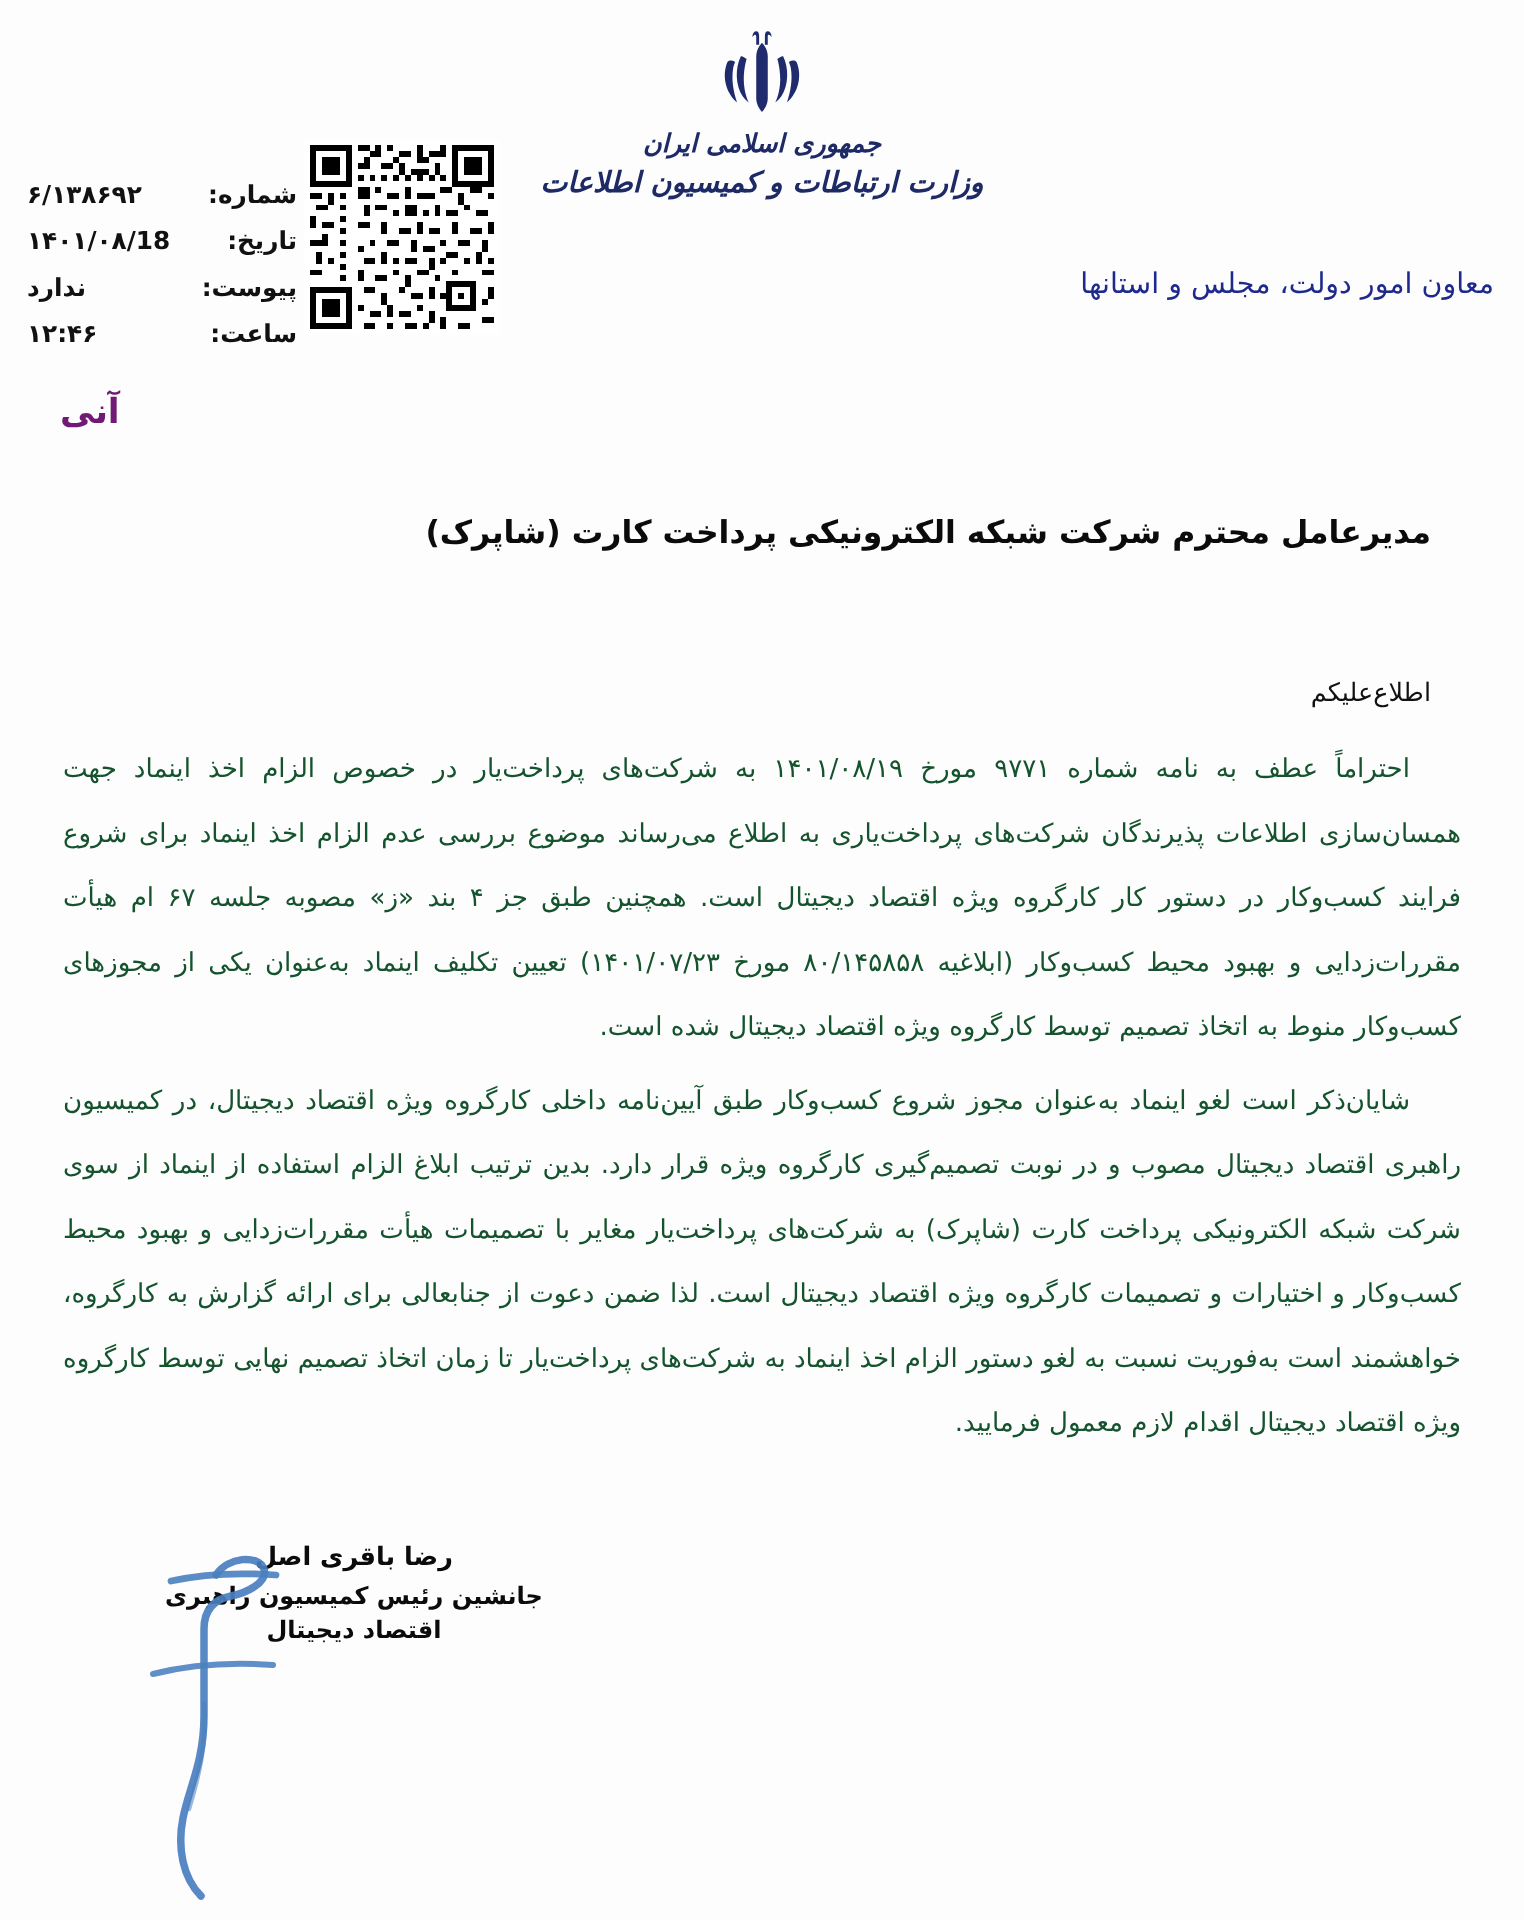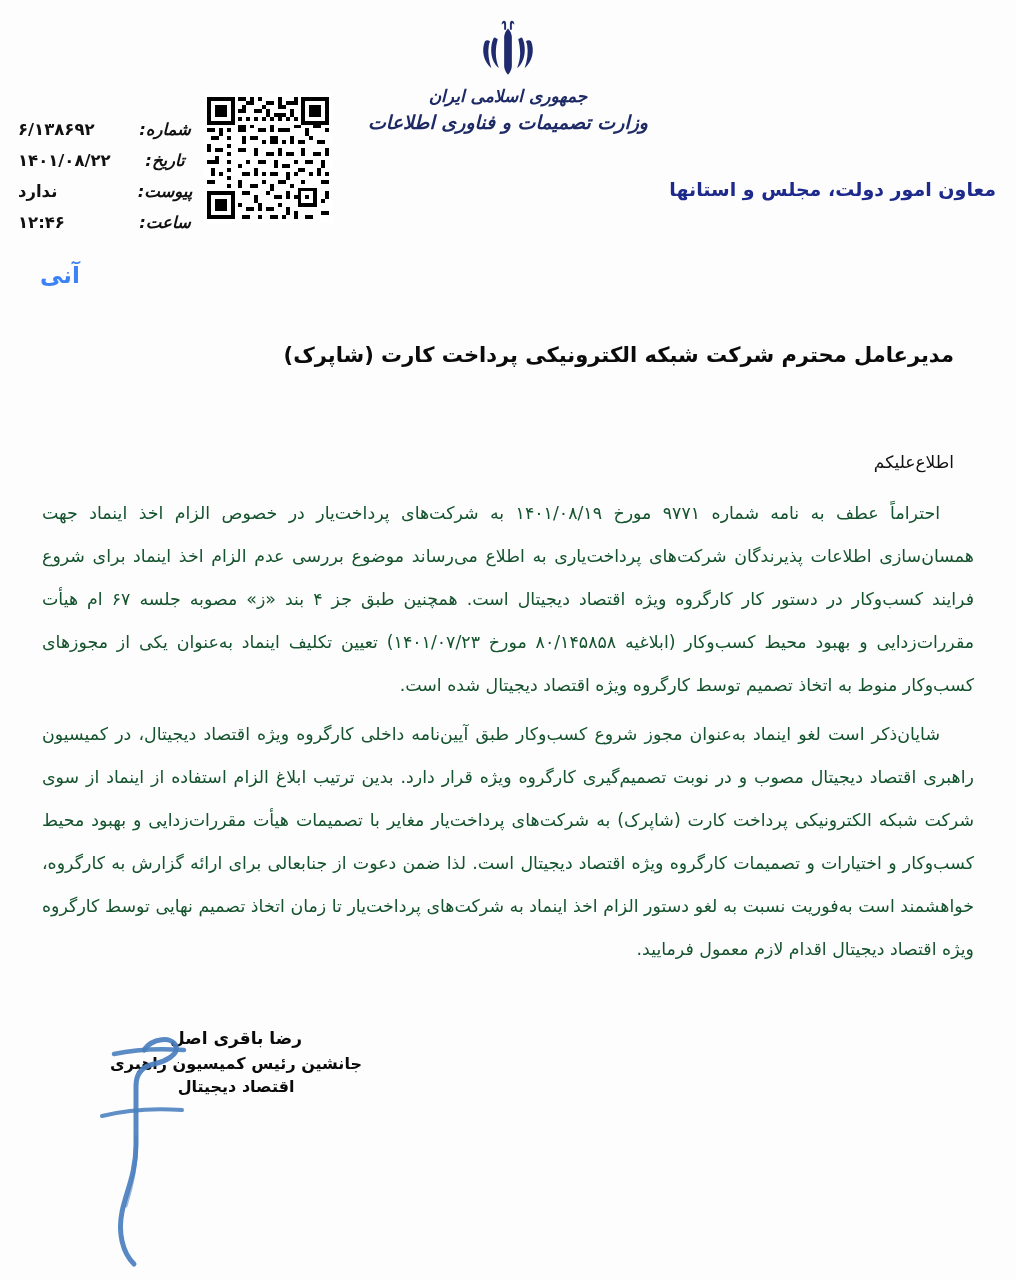"شماره:" .meta-label { font-style: italic -> none; text-align: center -> right }
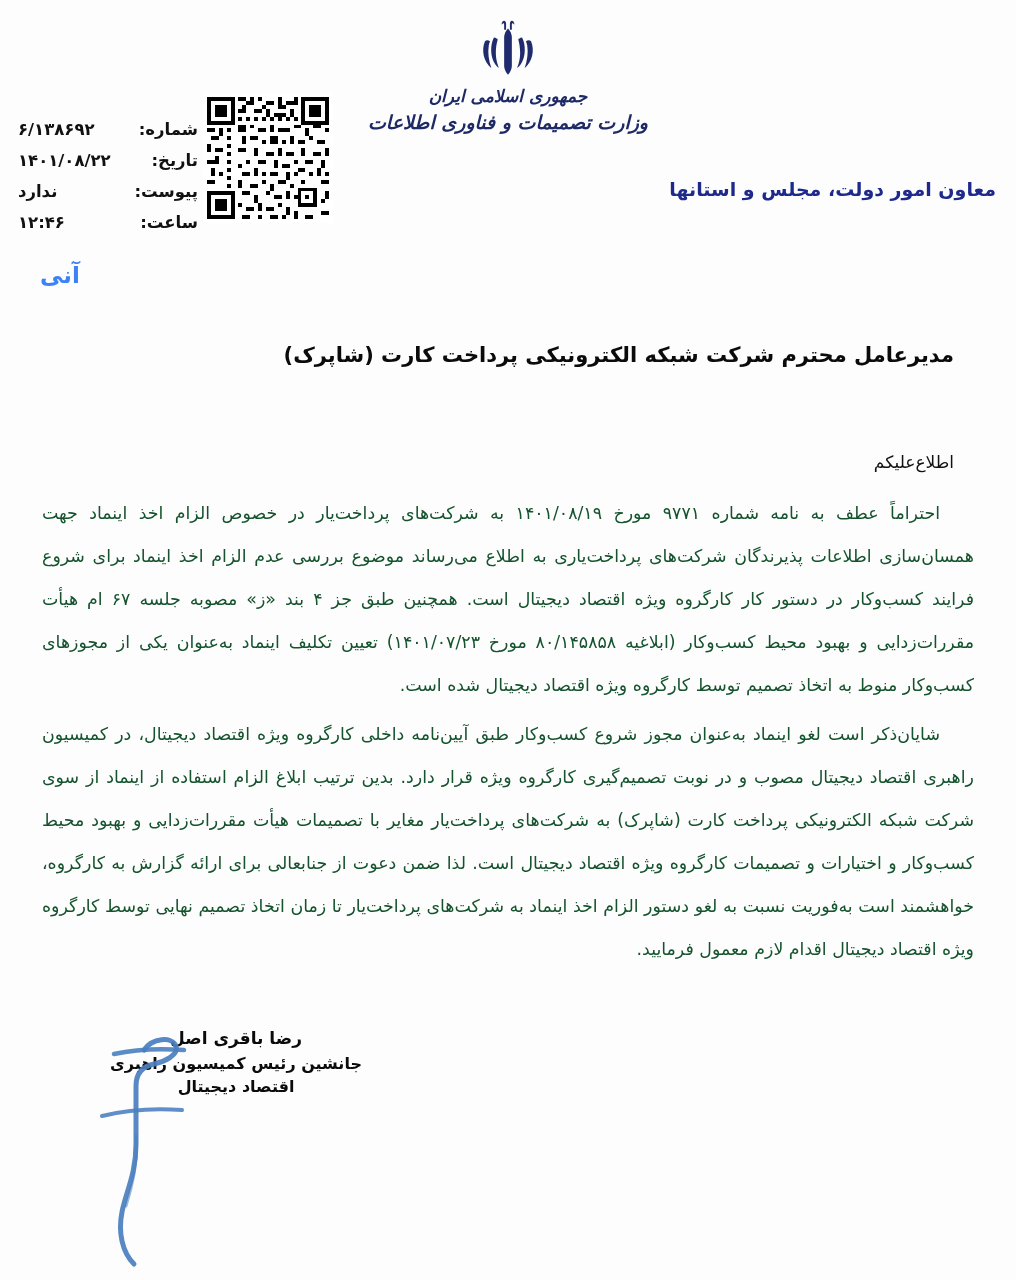"وزارت تصمیمات و فناوری اطلاعات" div.ministry-line2 { text: تصمیمات و فناوری -> ارتباطات و کمیسیون }
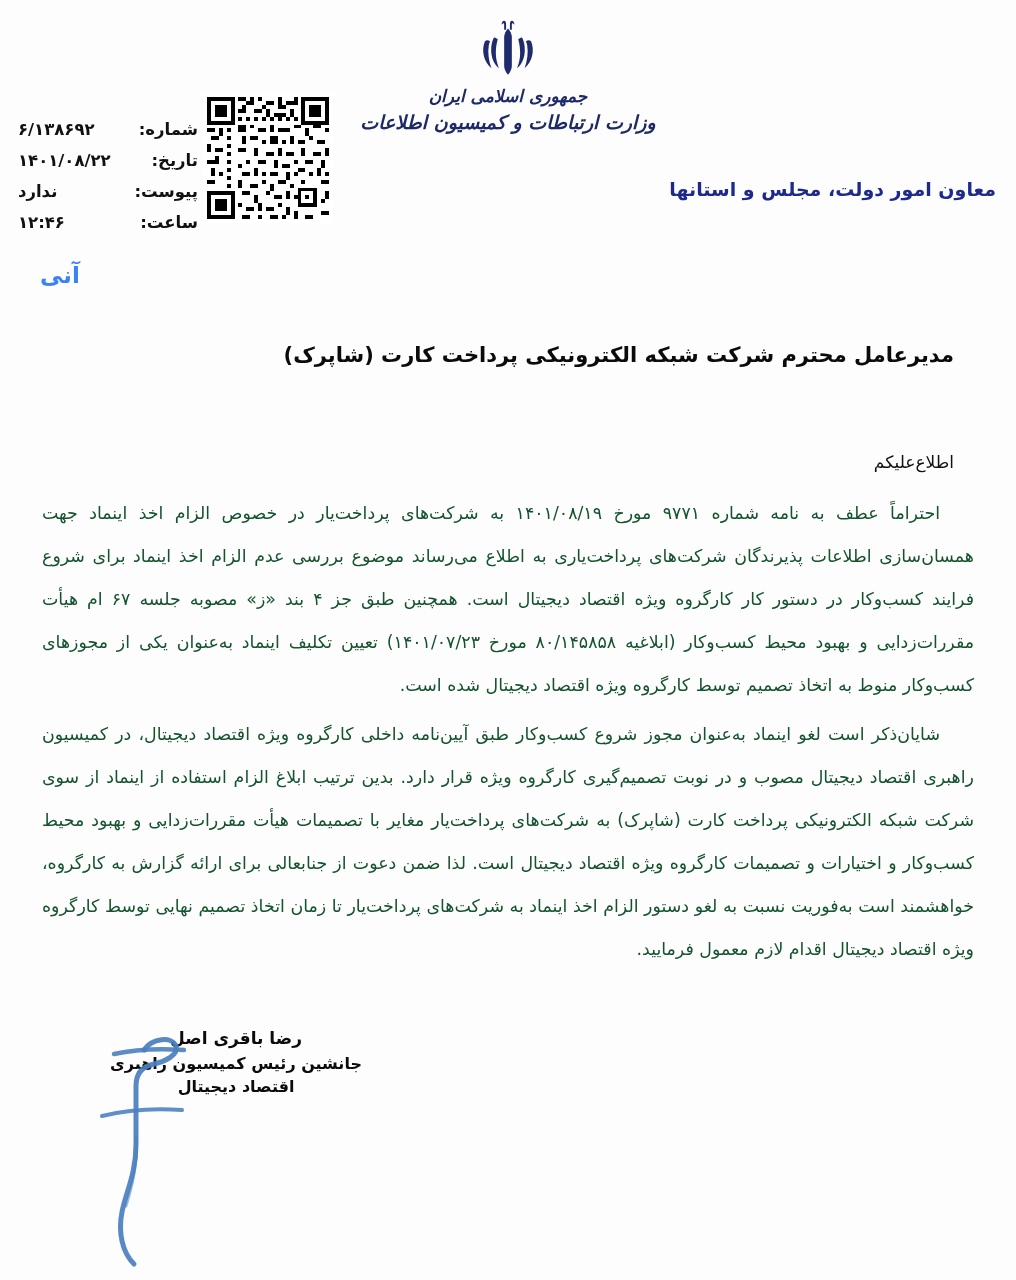"۱۴۰۱/۰۸/۲۲" span.meta-value { text: ۱۴۰۱/۰۸/۲۲ -> ۱۴۰۱/۰۸/18 }
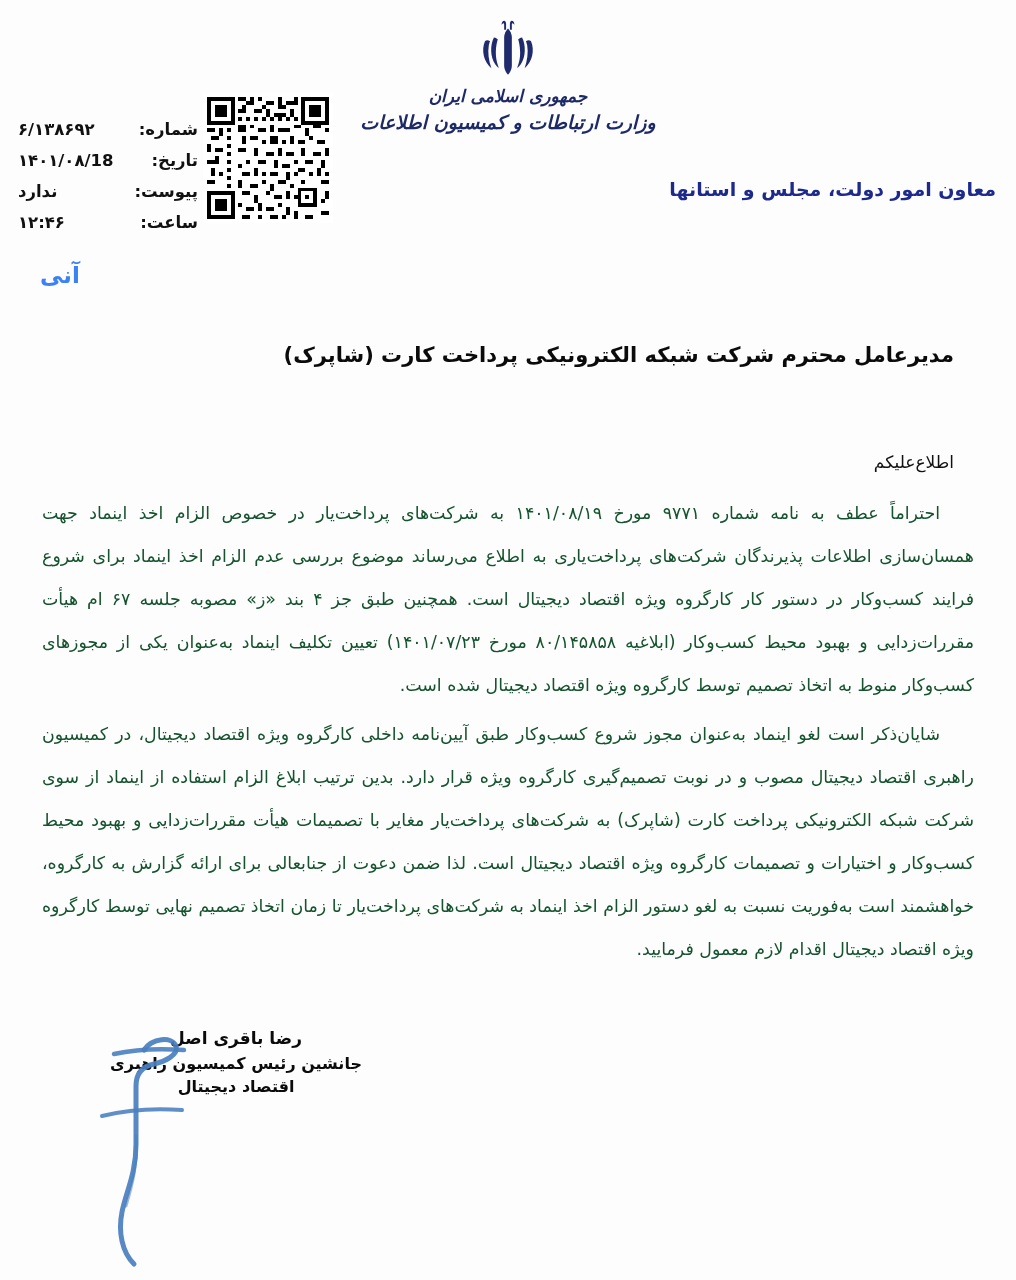"معاون امور دولت، مجلس و" .department { font-weight: bold -> normal }
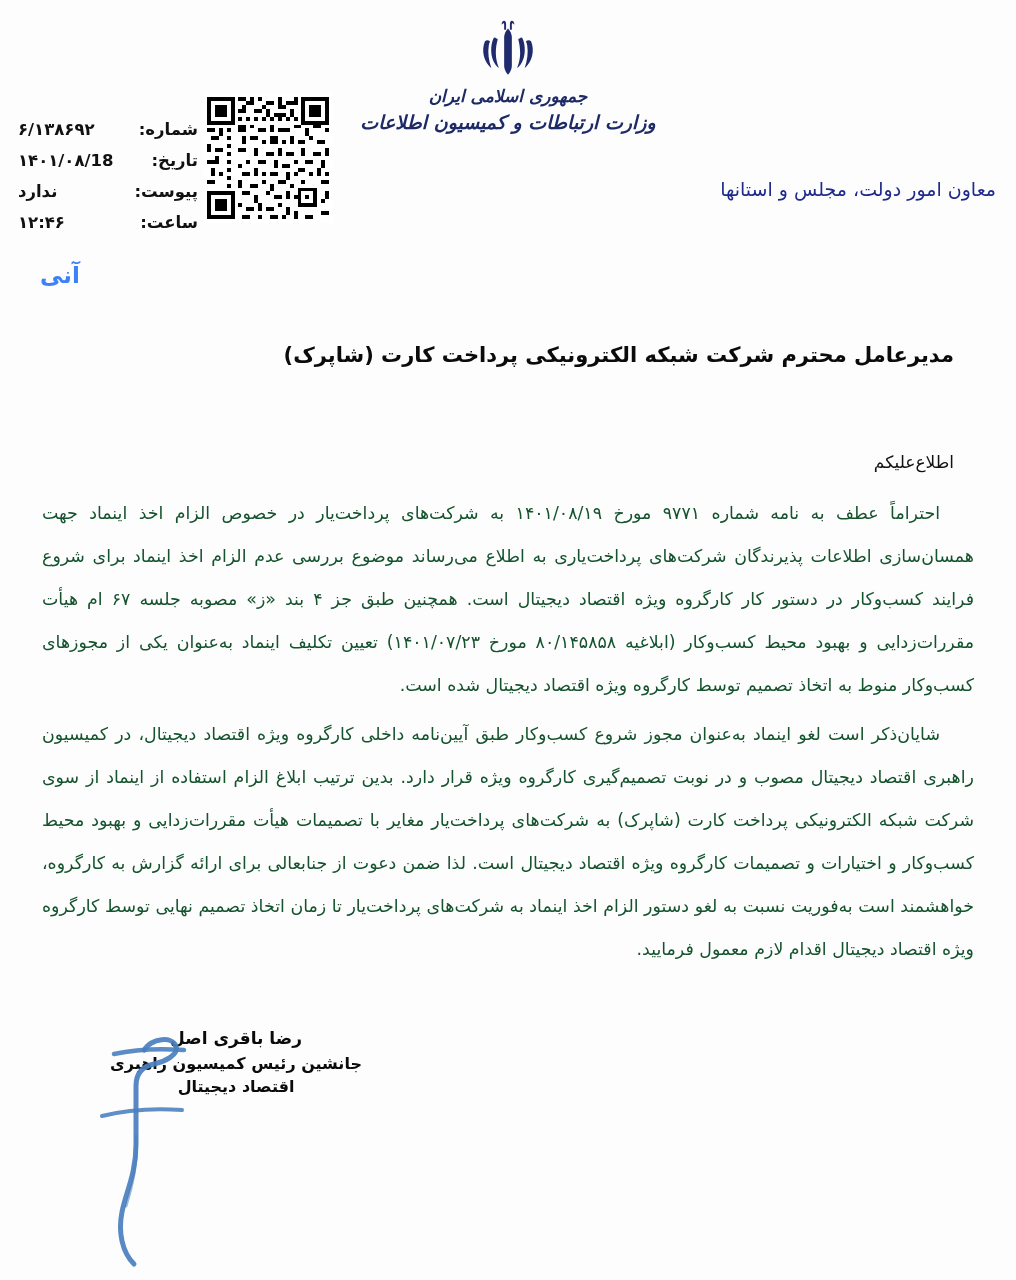"آنی" .urgency { color: #3b82f6 -> #701a75 }
